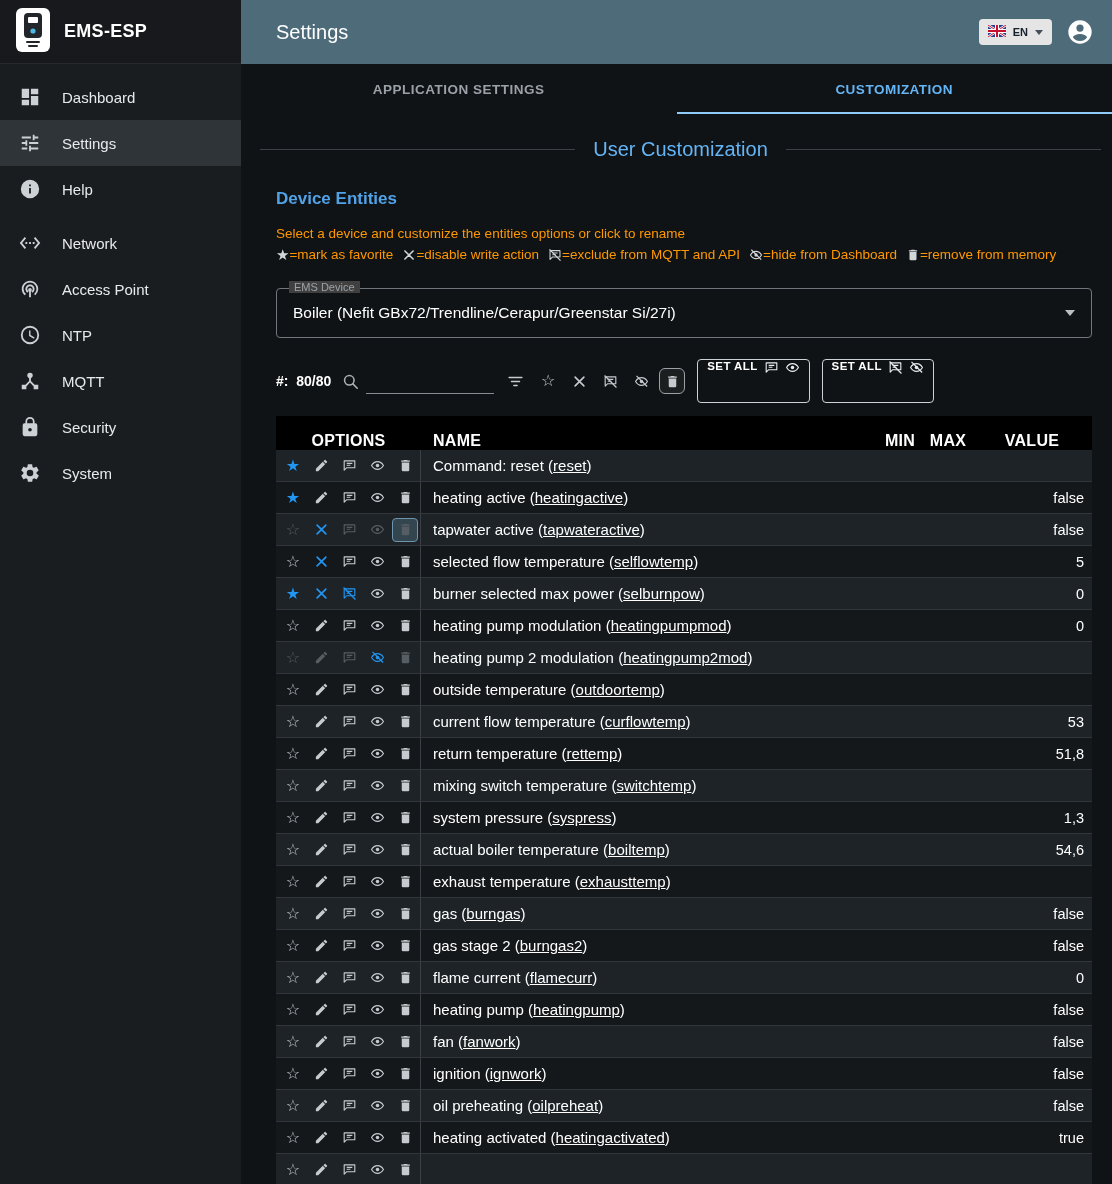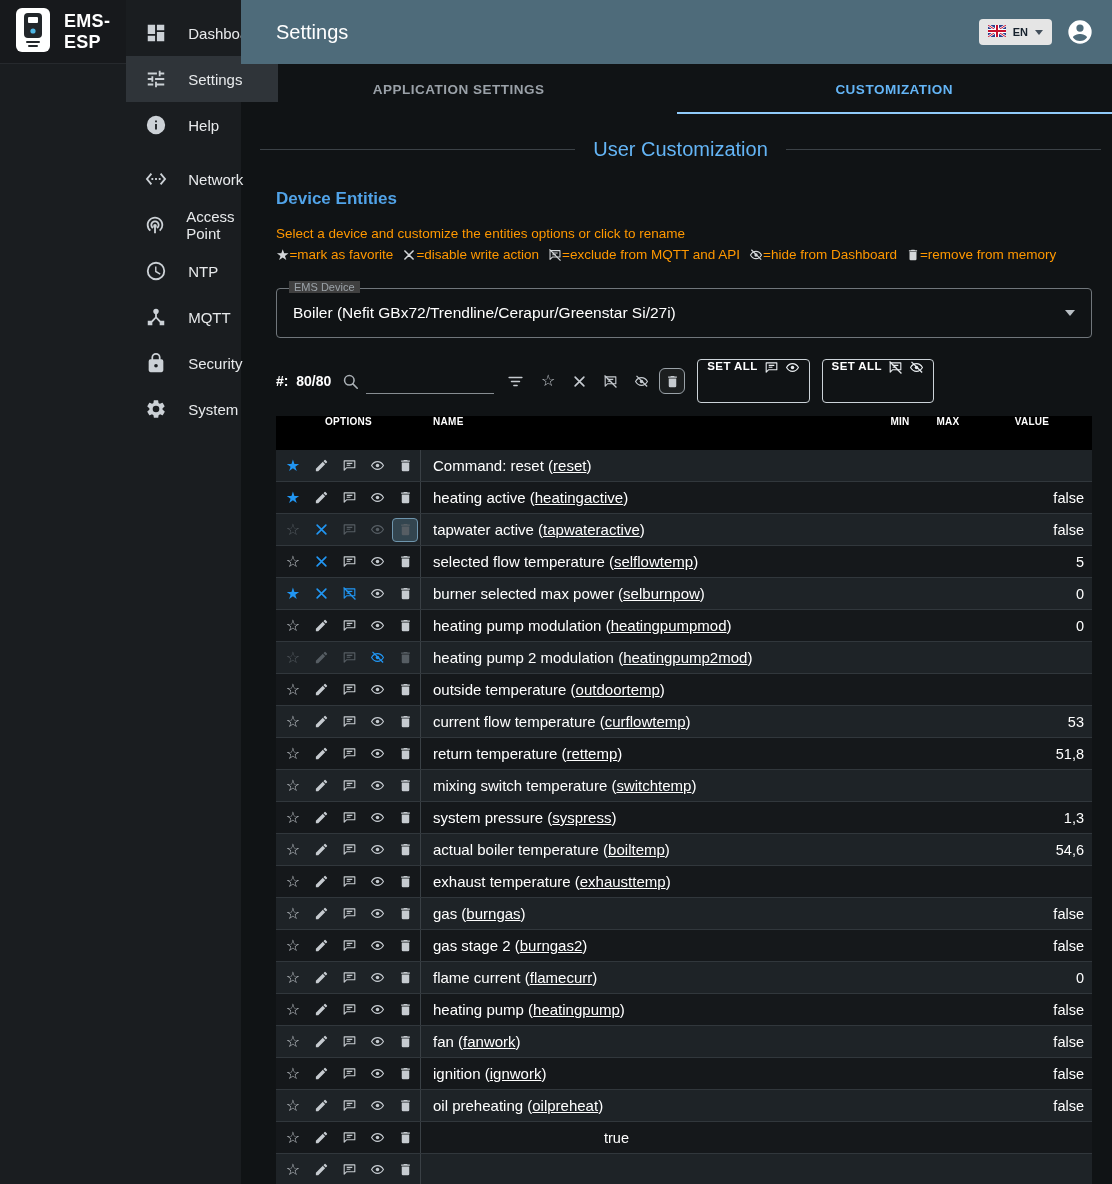"EMS-ESP" .sidebar { flex-direction: row -> column }
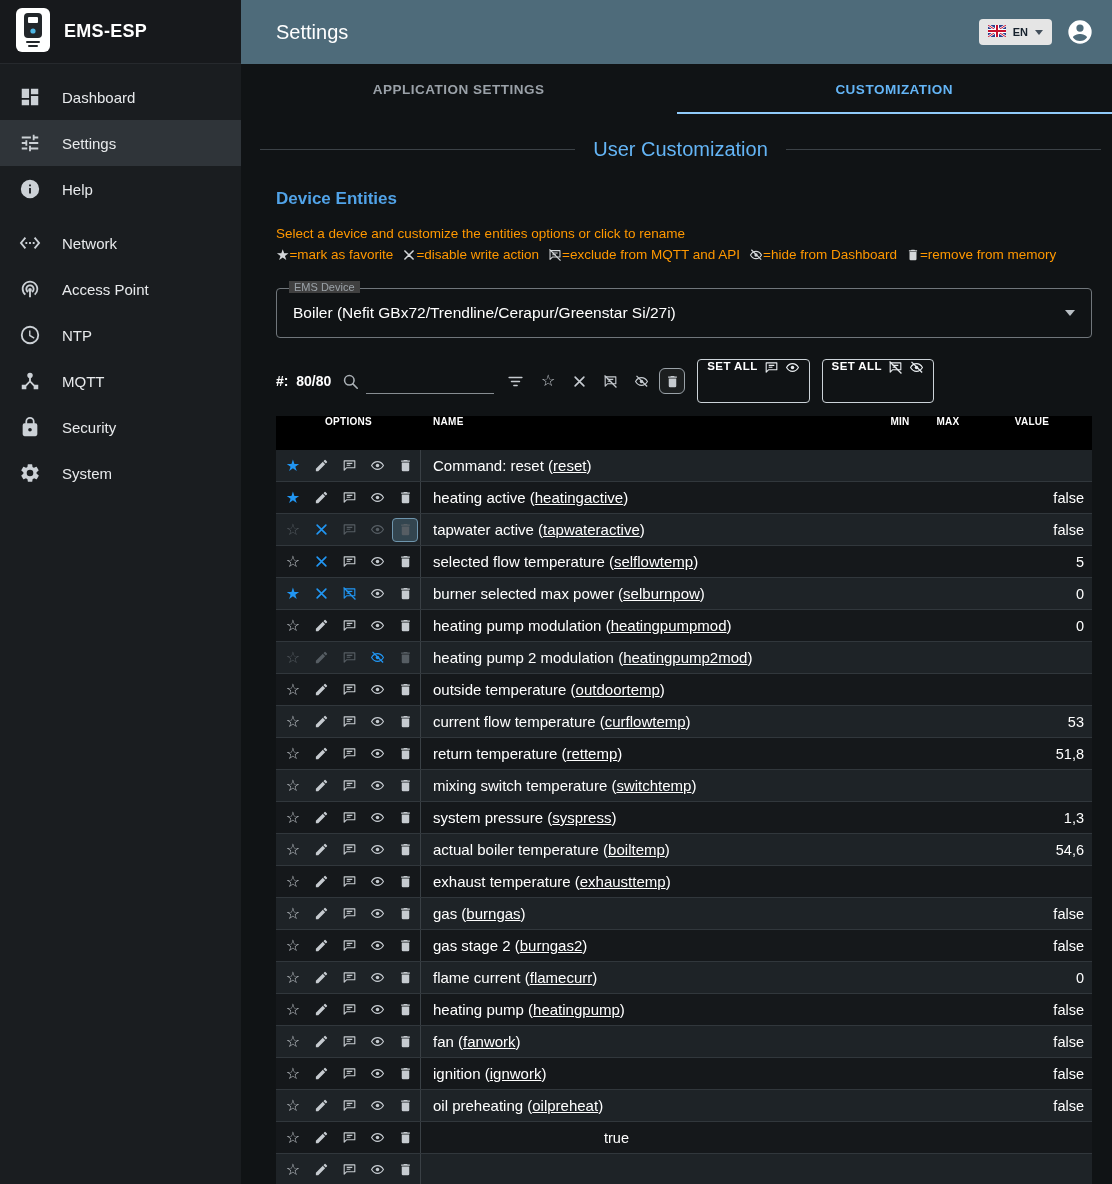"OPTIONS" .thead { align-items: flex-start -> flex-end; font-size: 10px -> 16px }
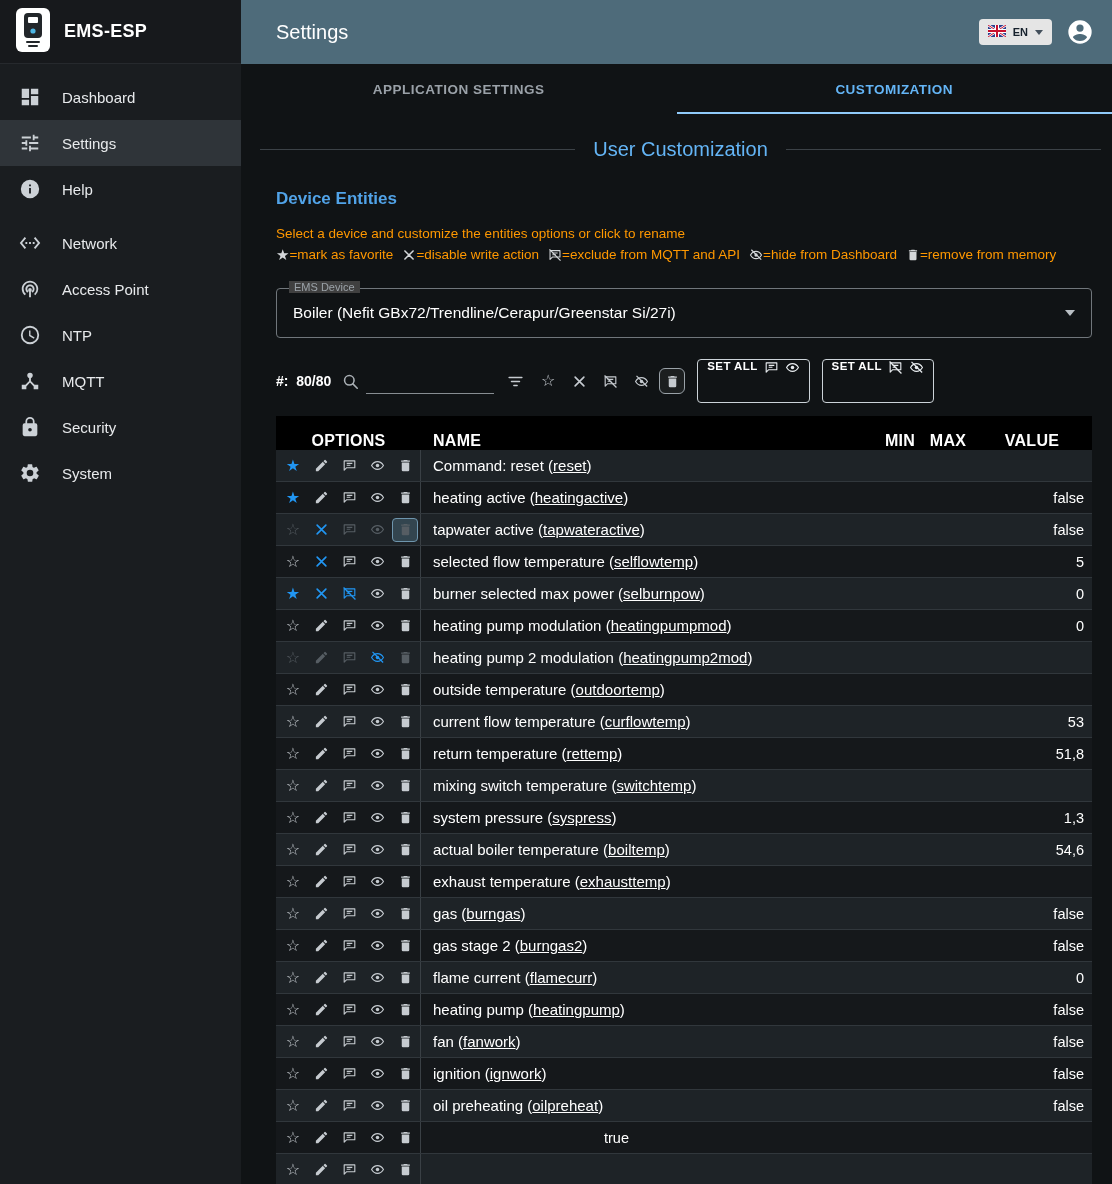"heating activated (heatingactivated)" div.nm { html: none -> <div> <span>heating activated</span> <span> (<a>heatingactivated</a>)</span> </div> }
